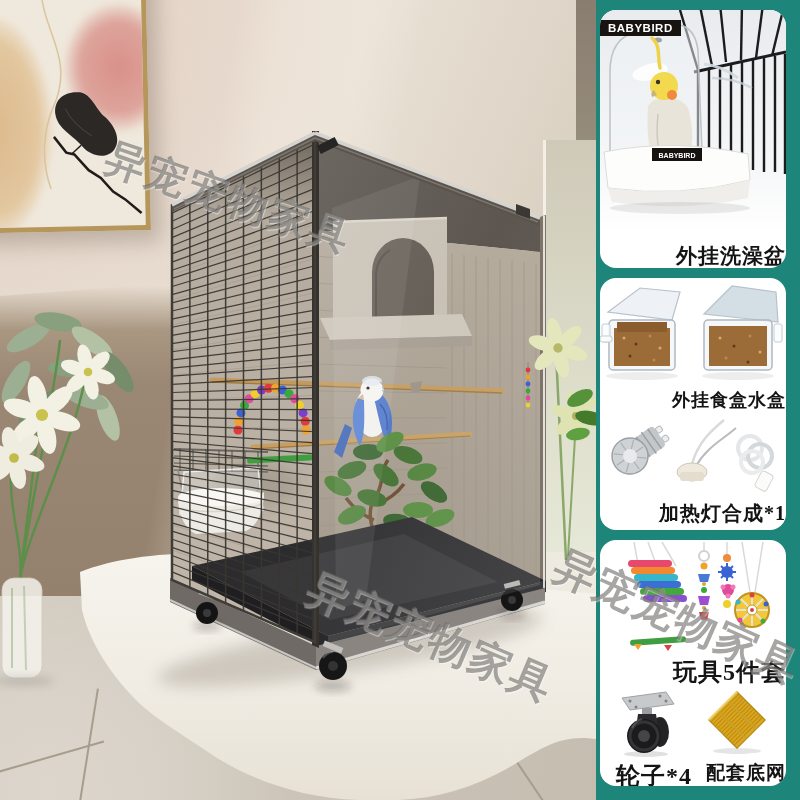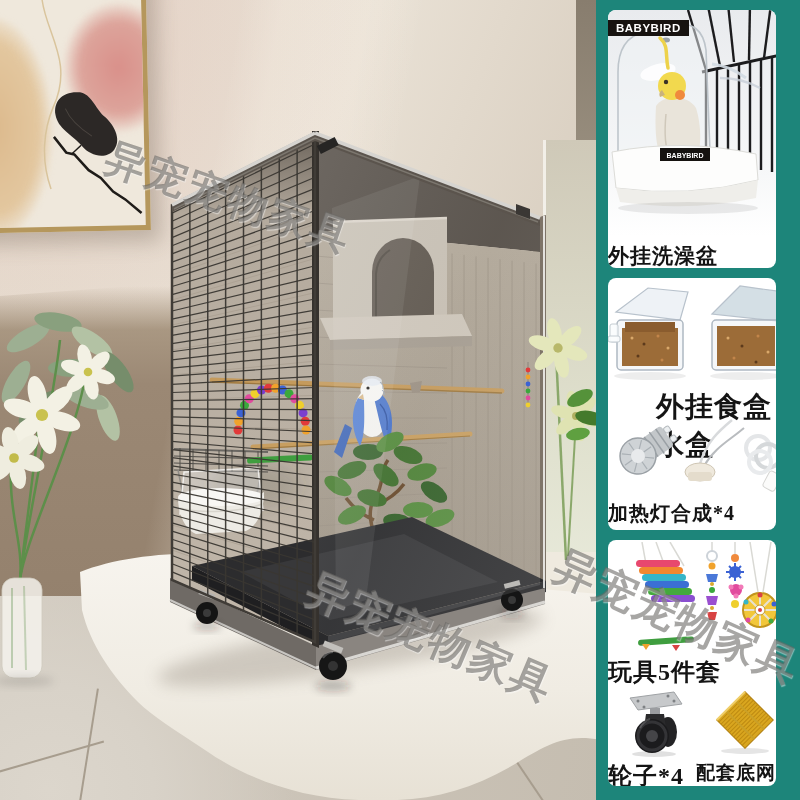"BABYBIRD" .card { border-radius: 8px -> 16px; left: 12px -> 4px; width: 168px -> 186px }
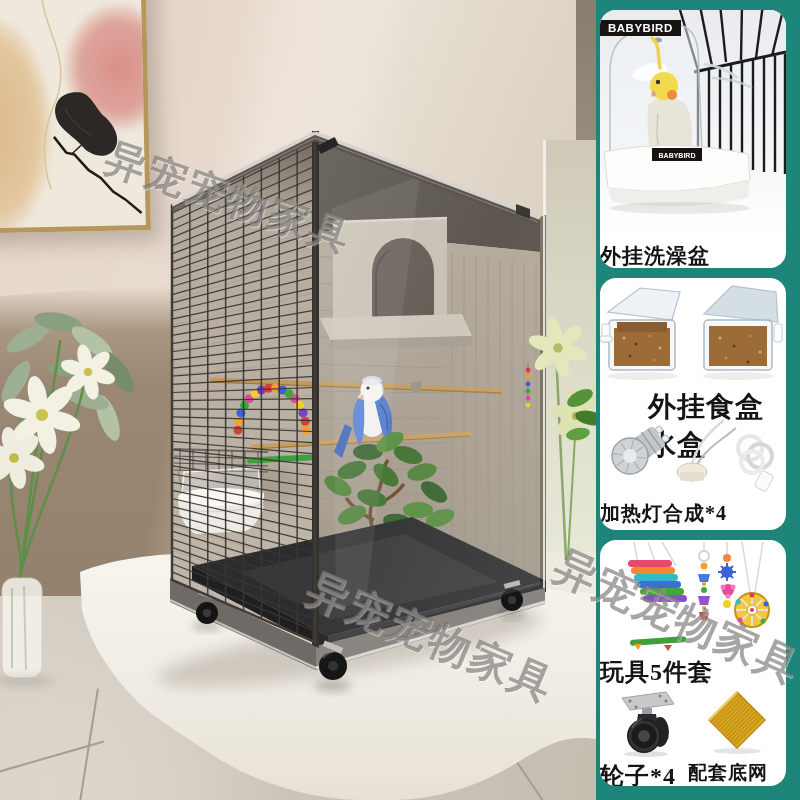"外挂洗澡盆" .caption { text-align: left -> right }
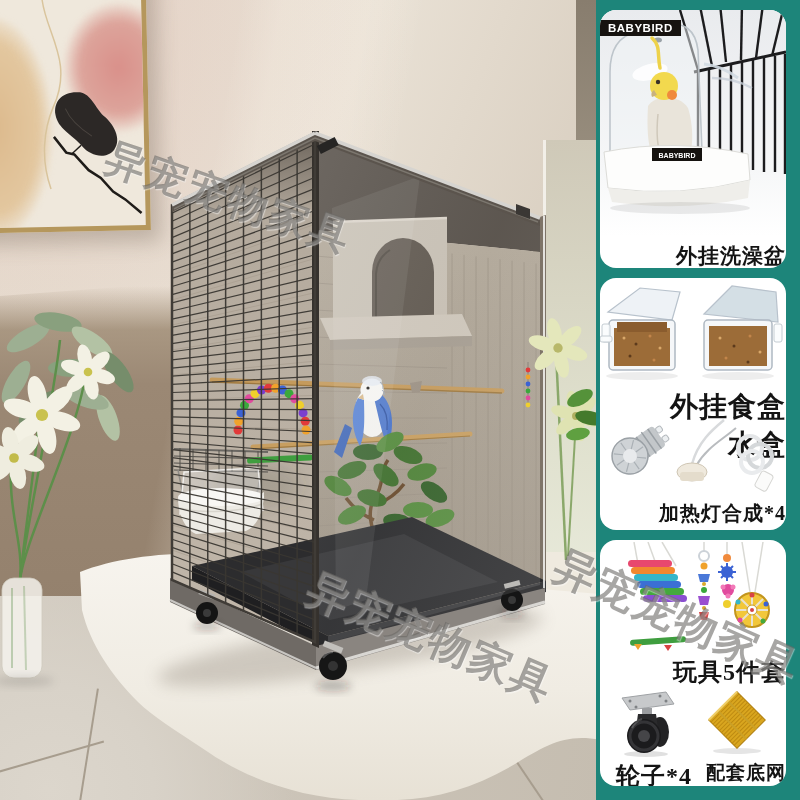"外挂食盒水盒" #cap-feeder { font-size: 28px -> 18px }
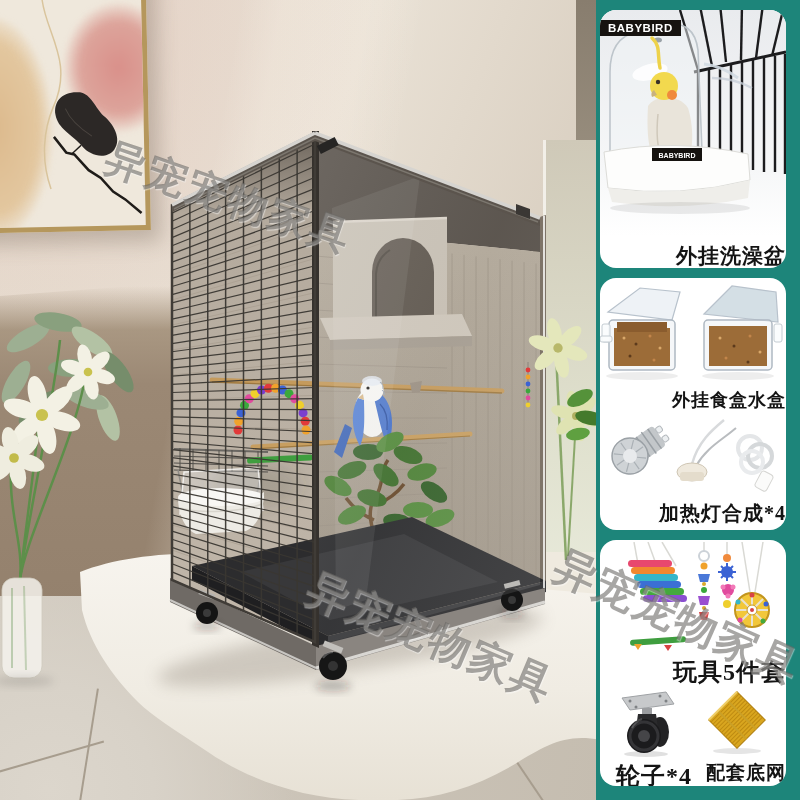"加热灯合成*4" div.caption { text: 4 -> 1 }
